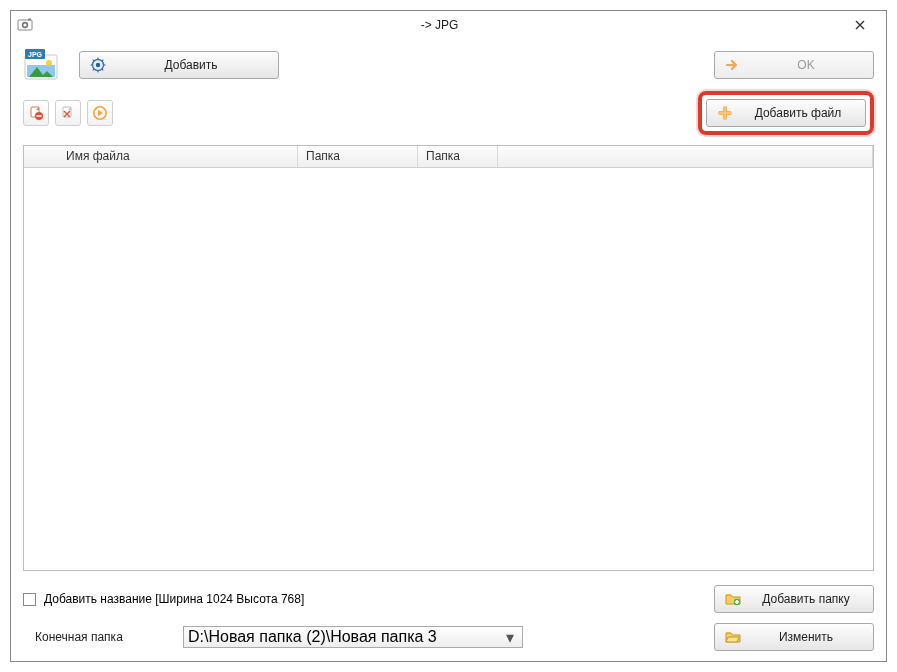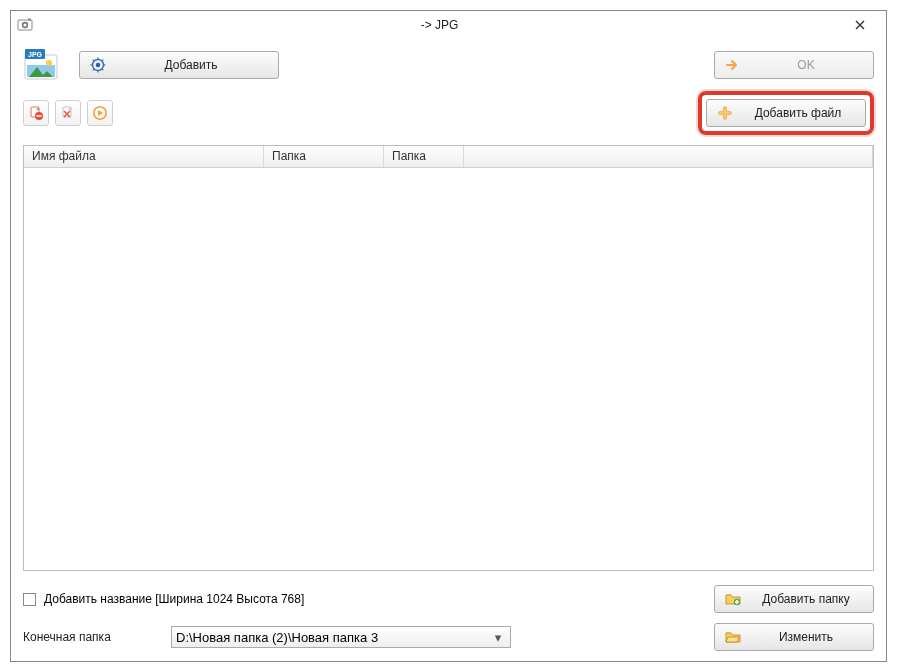"Имя файла" .col-name { margin-left: none -> 34px }
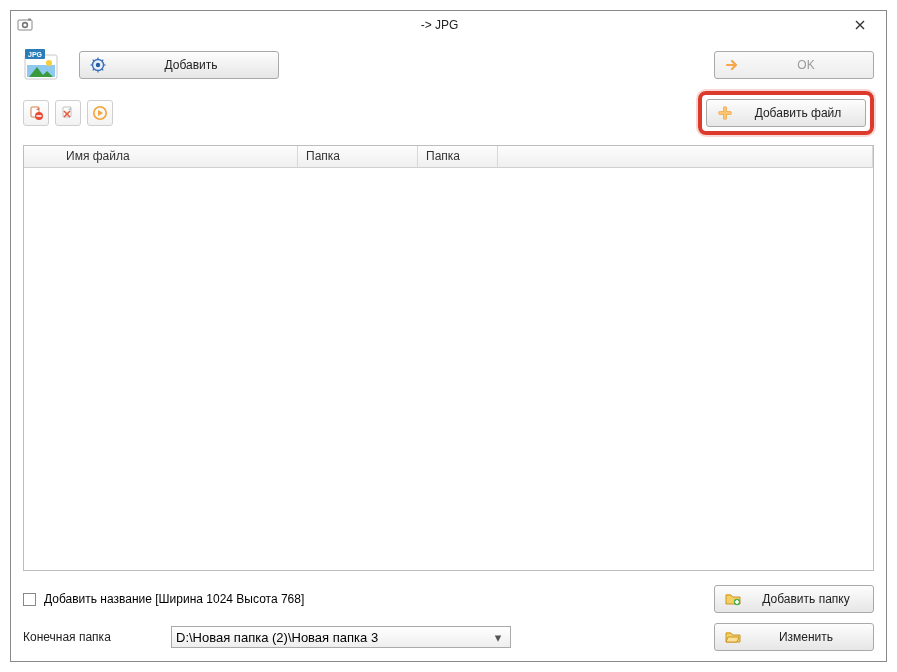"Конечная папка" .dest-label { margin-left: none -> 12px }
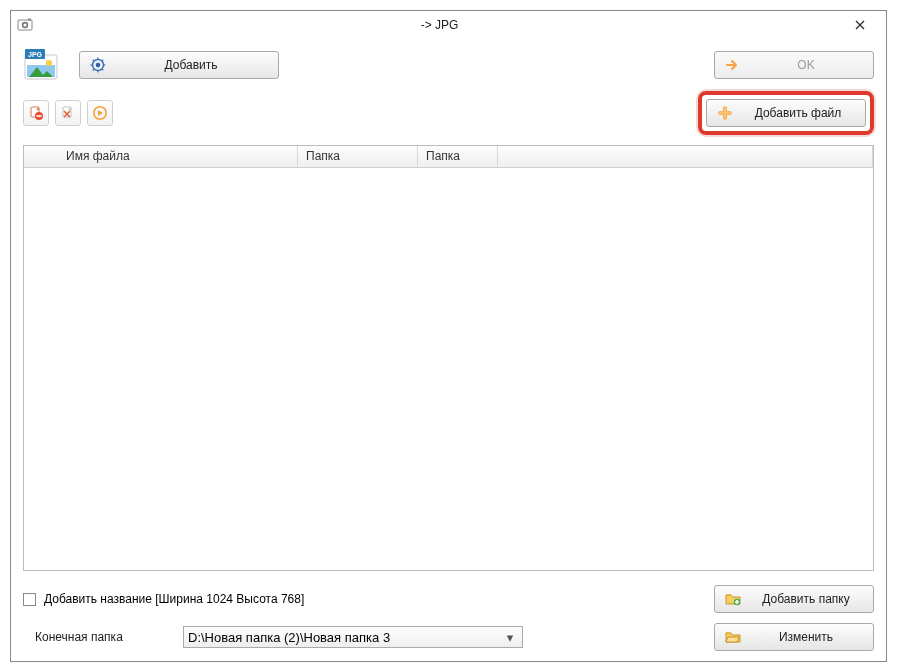"D:\Новая папка (2)\Новая папка 3" .combo { font-size: 13px -> 16px }
